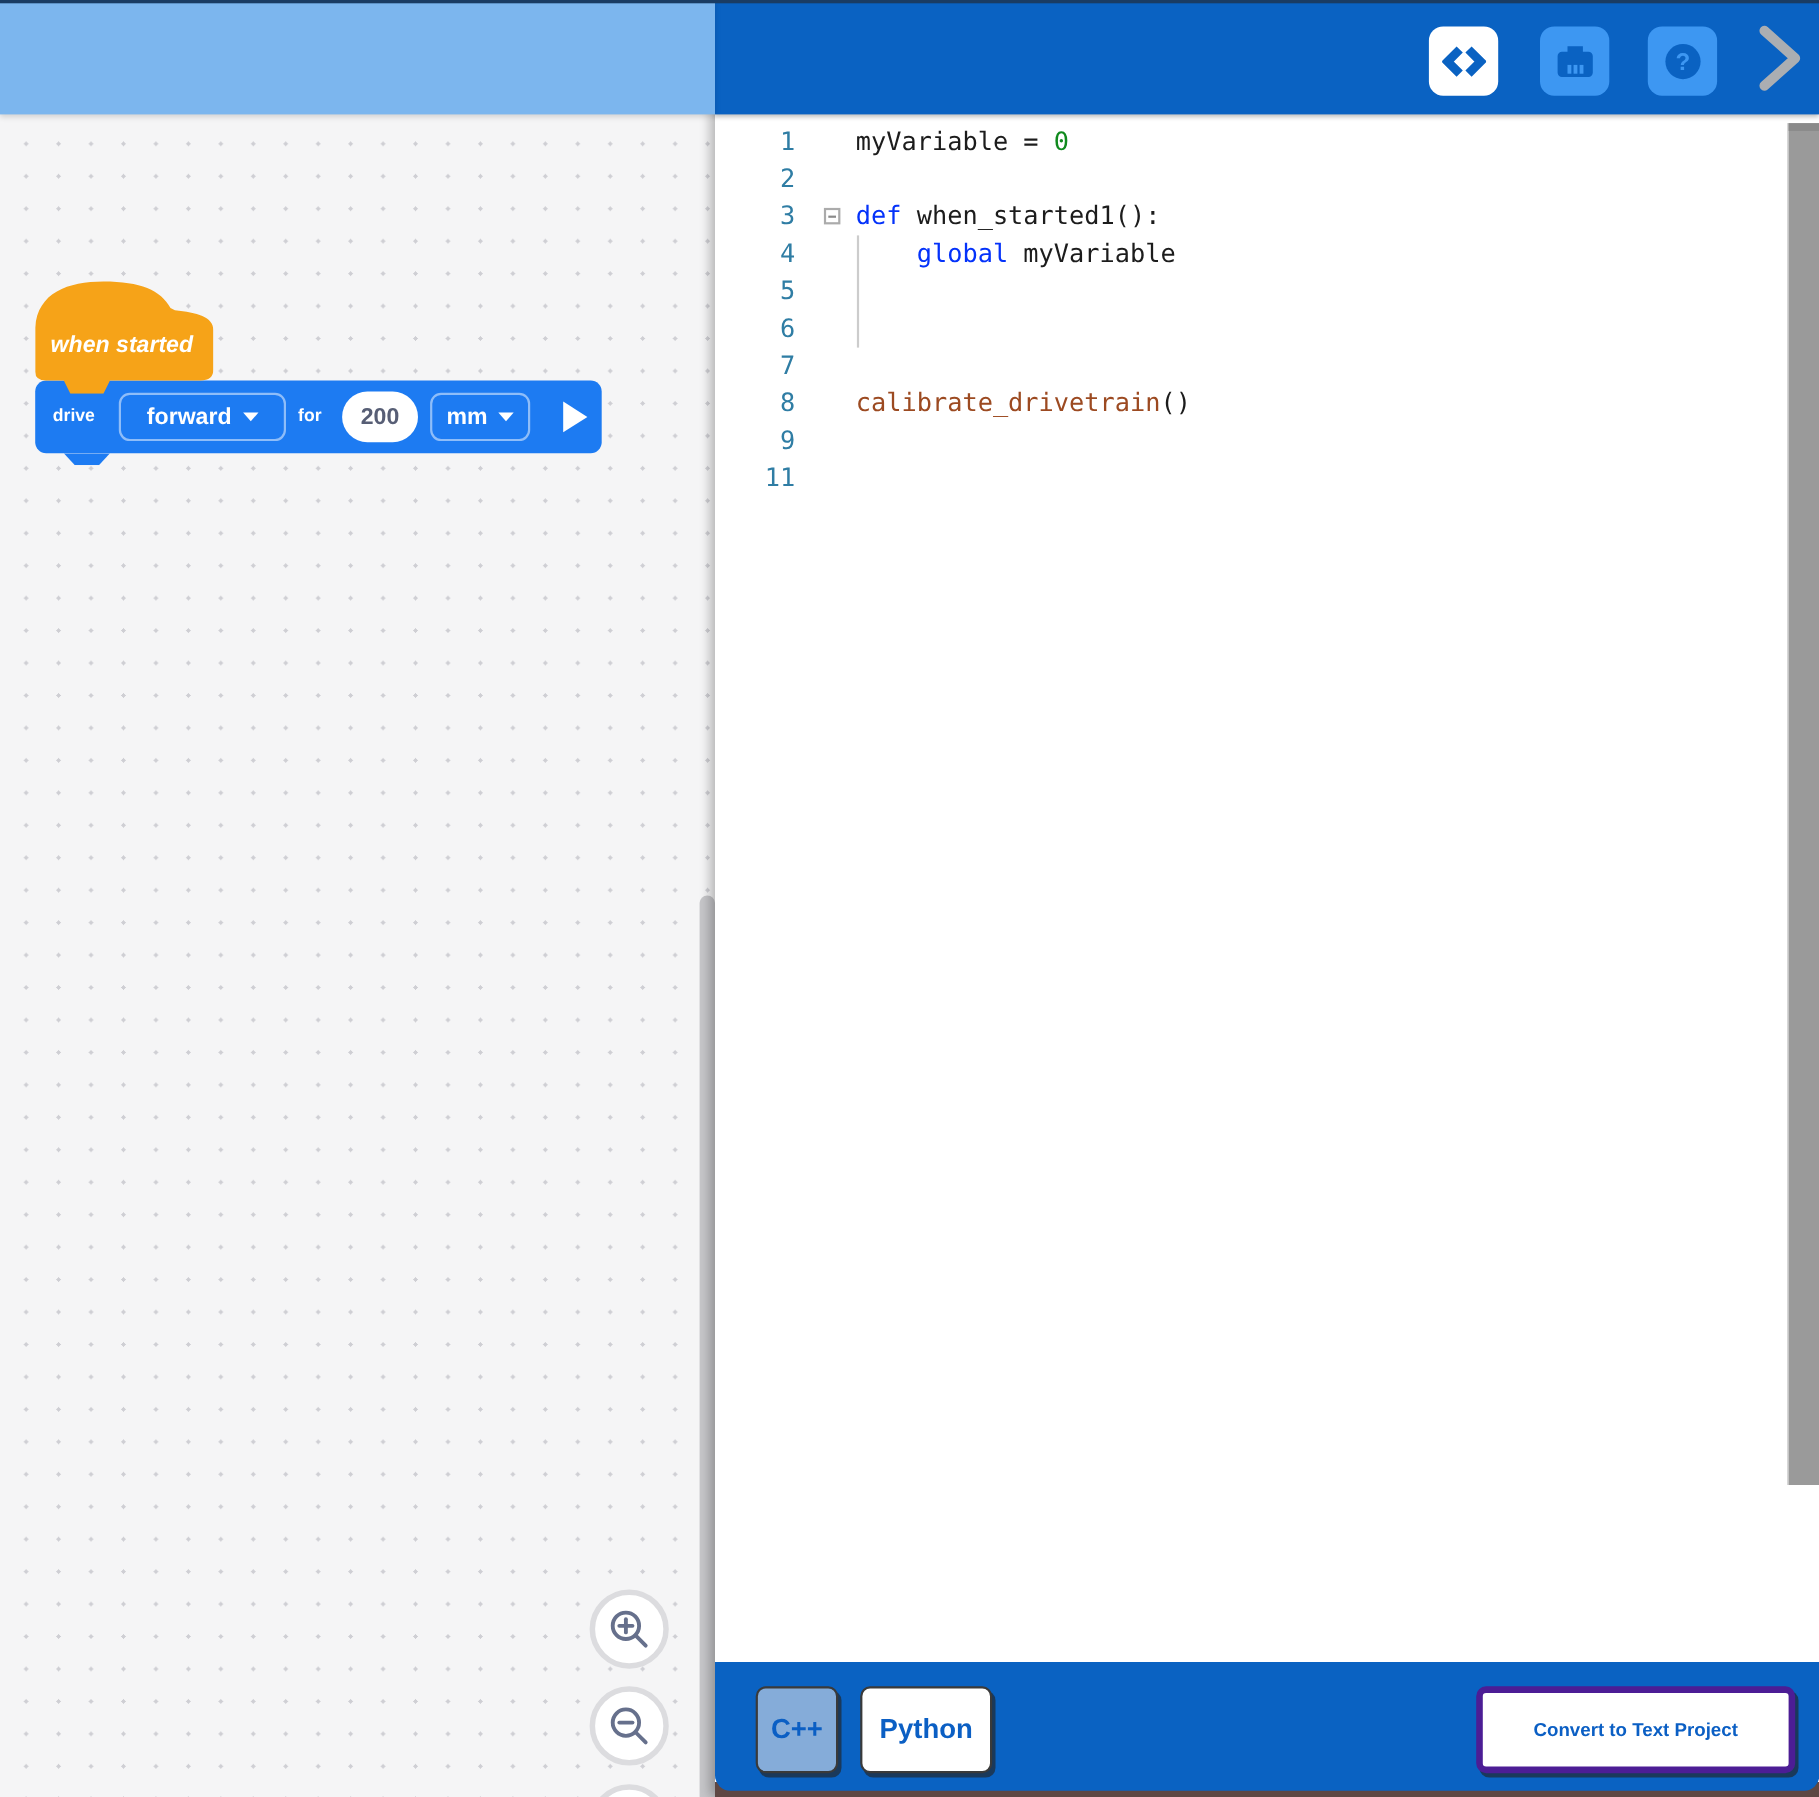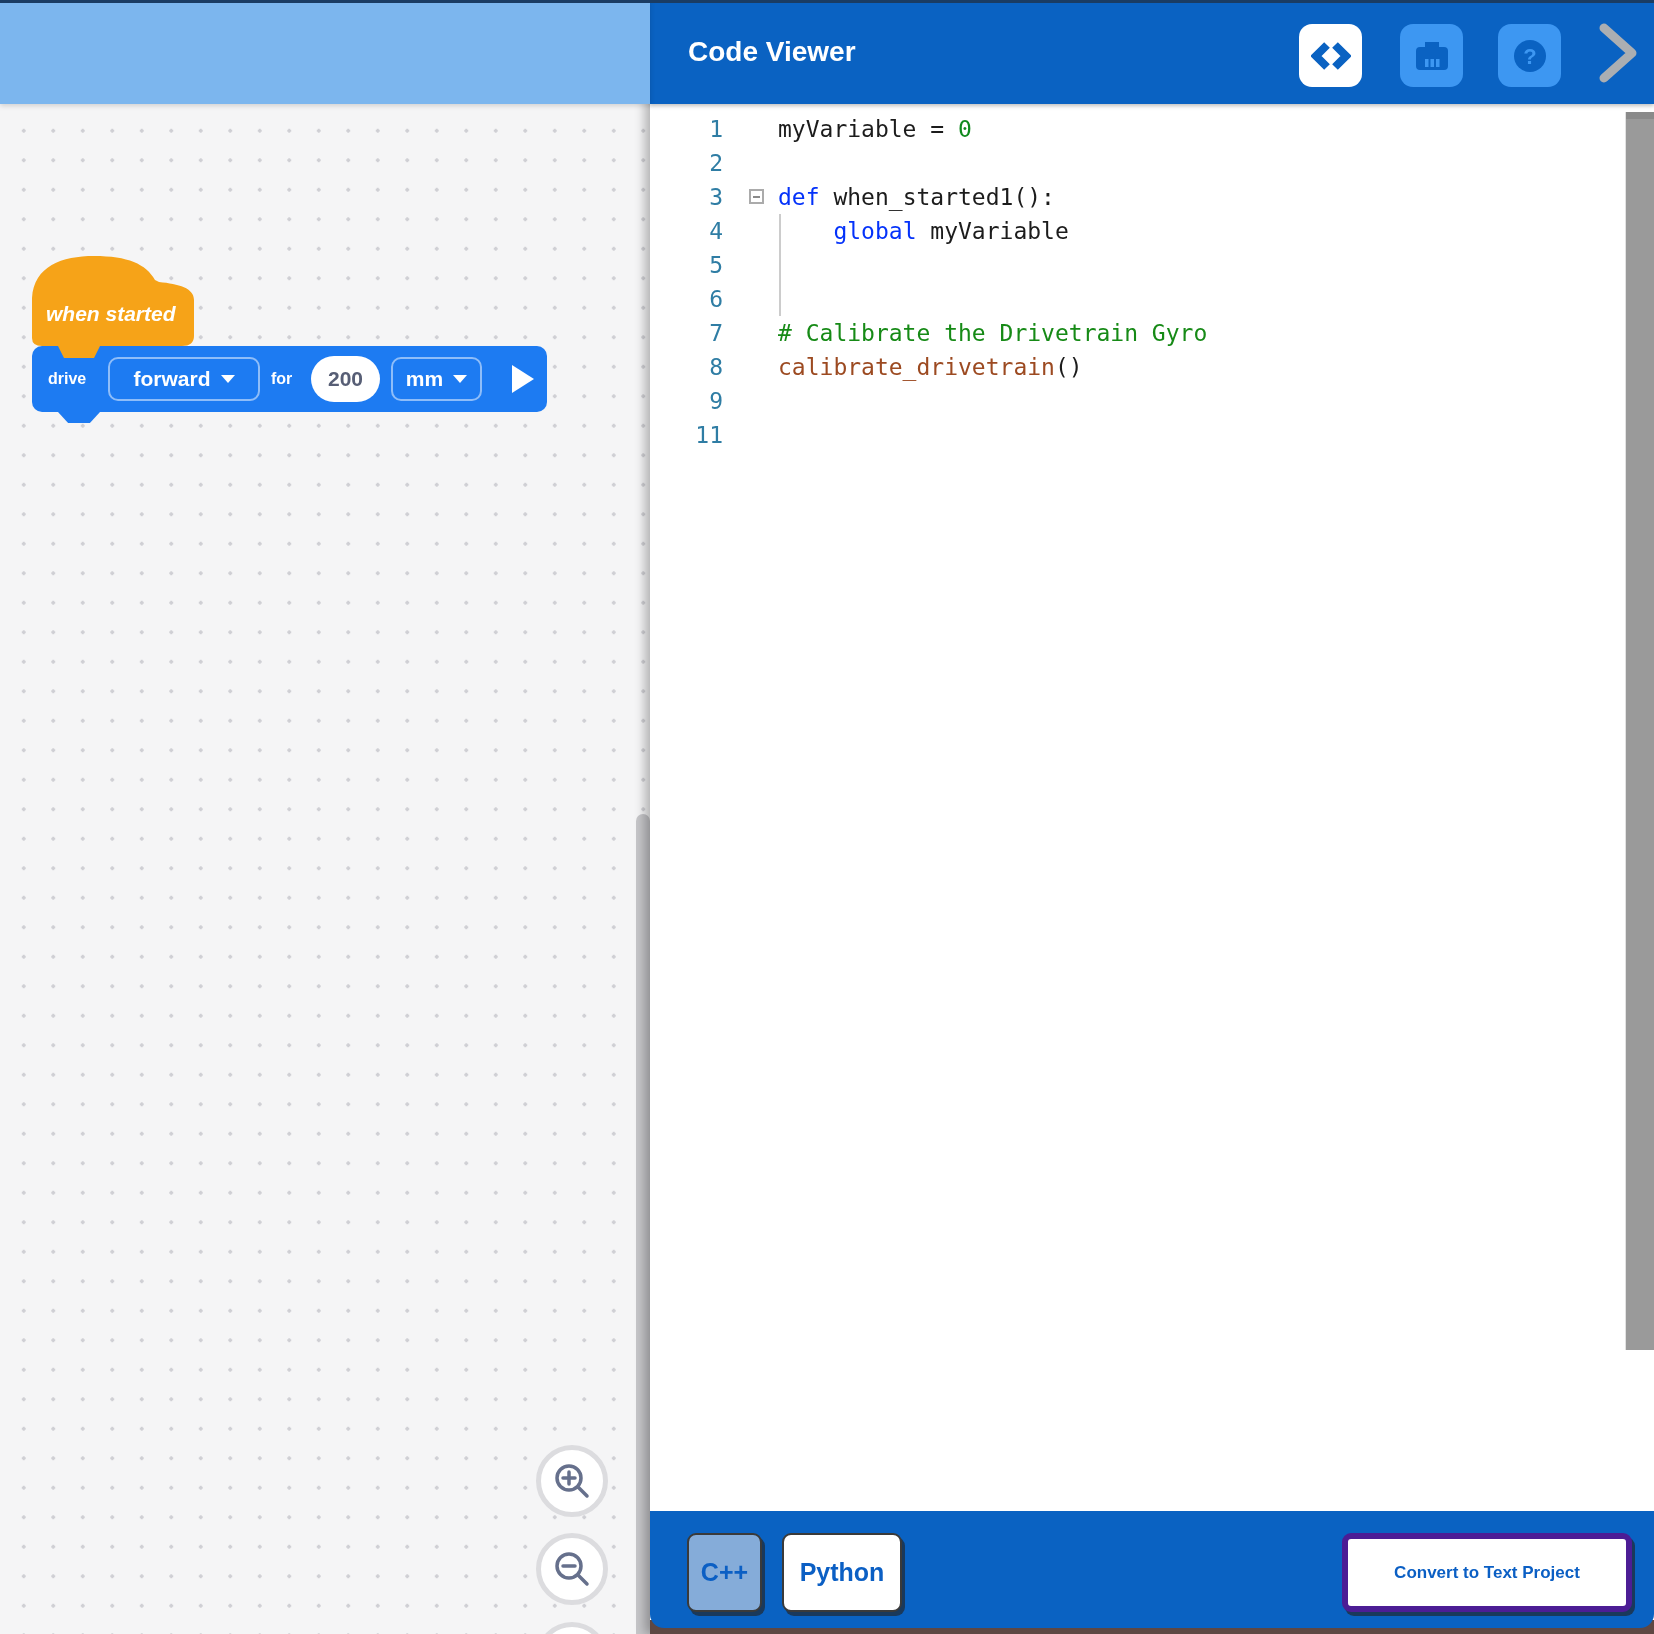"Code Viewer" div.panel-title { html: <div>Code Viewer</div> -> none }
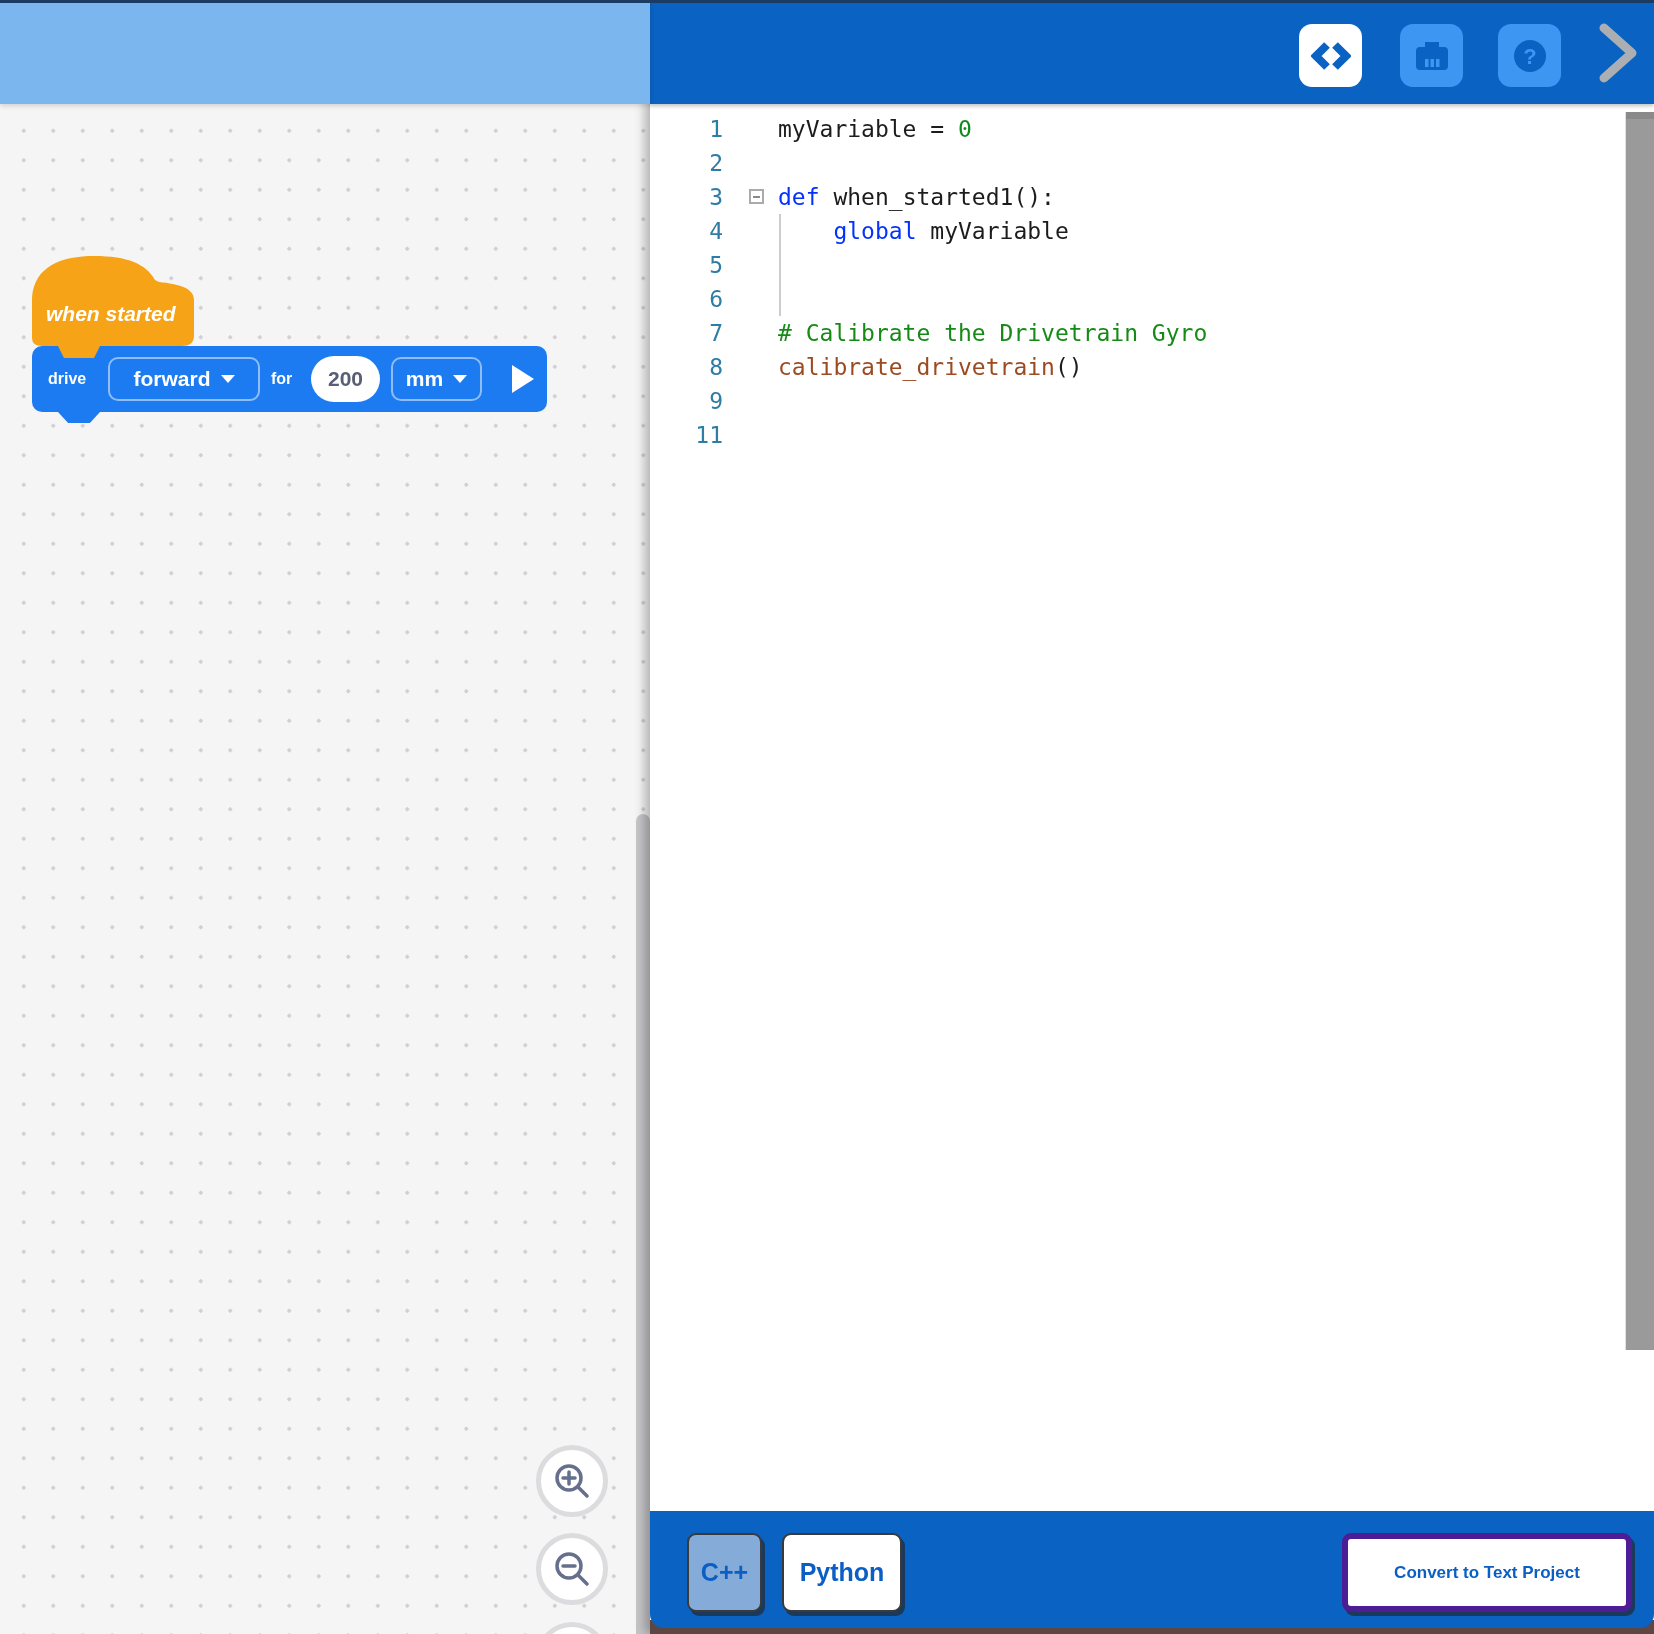"# Calibrate the Drivetrain Gyro" span.code-text { html: <span><span># Calibrate the Drivetrain Gyro</span></span> -> none }
